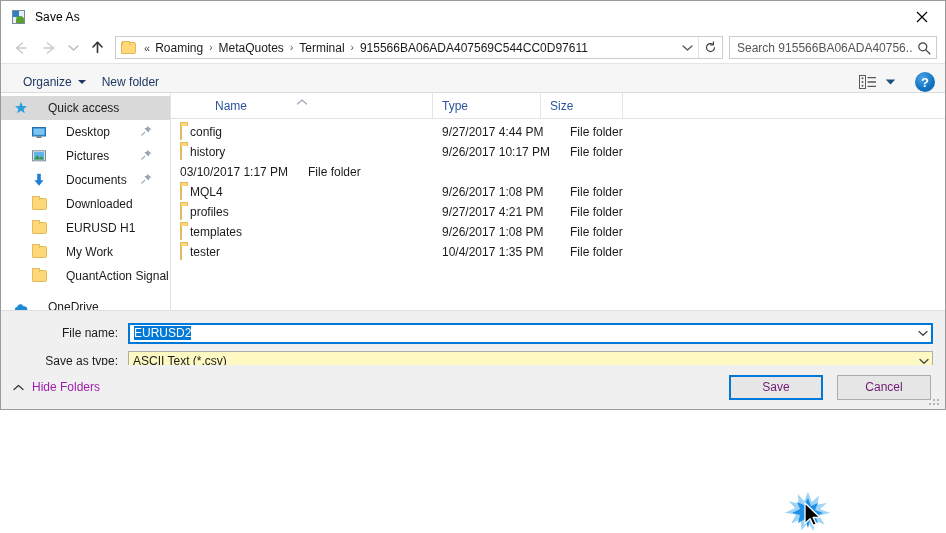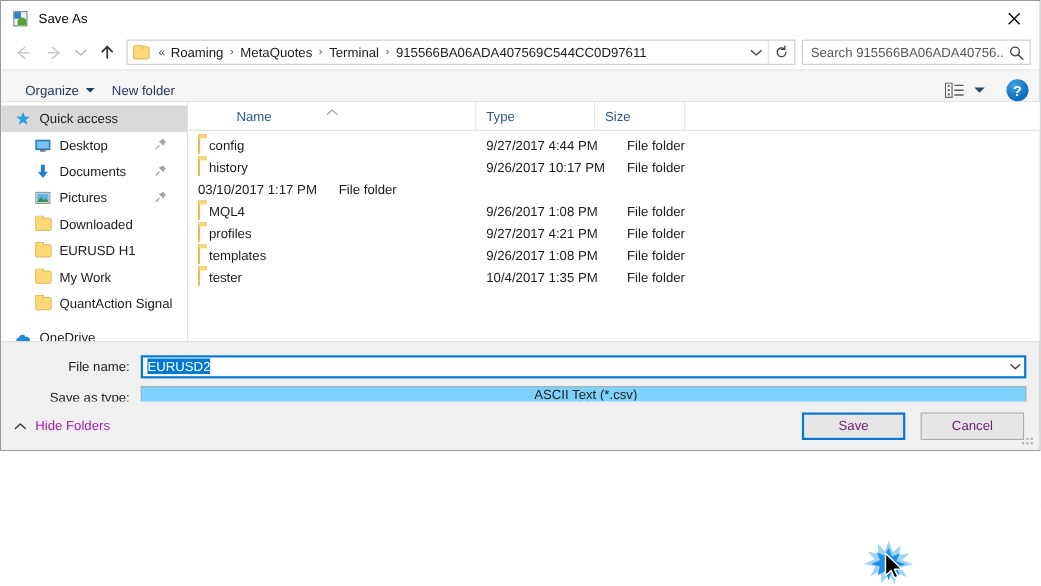"Quick access" .side-item { gap: none -> 12px }
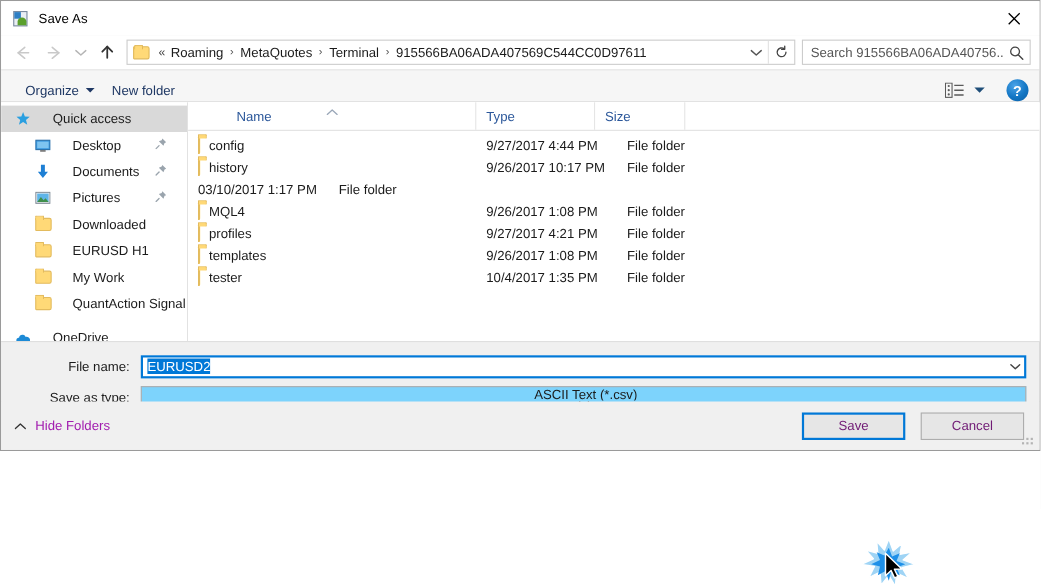"Documents" div.side-item { order: before "Pictures" -> after "Pictures" }
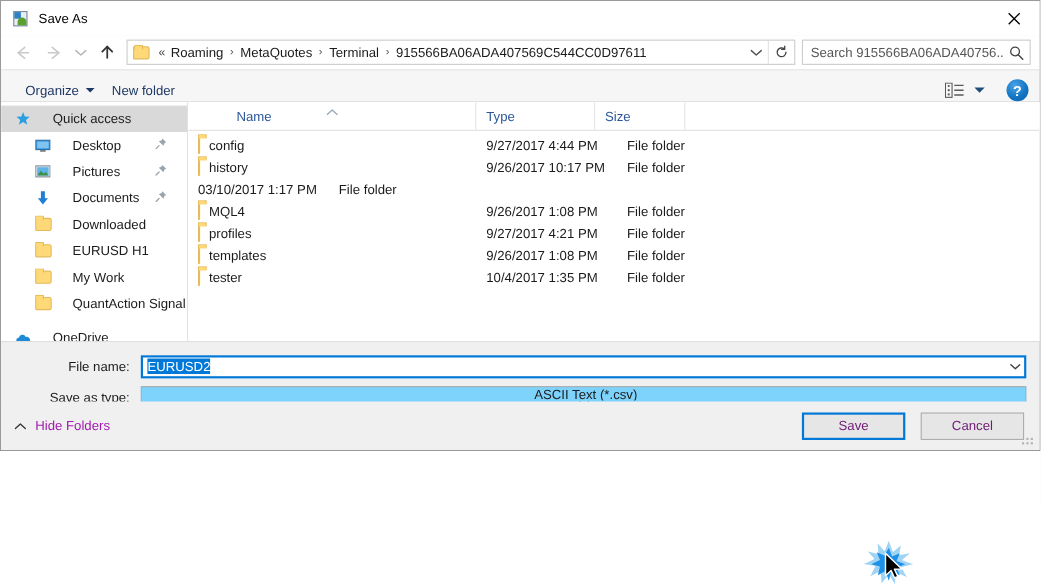"ASCII Text (*.csv)" .combo.readonly { background: #7dd3fc -> #fef9c3; flex-direction: column -> none }
